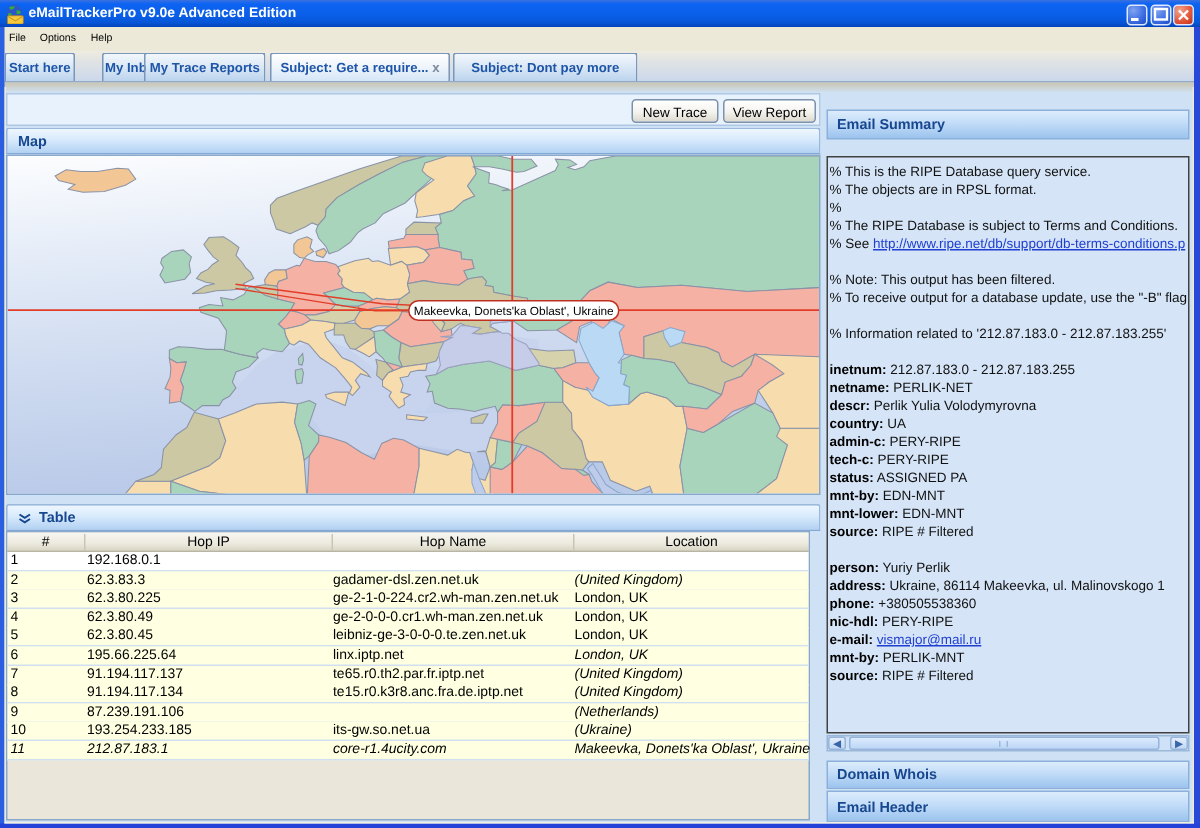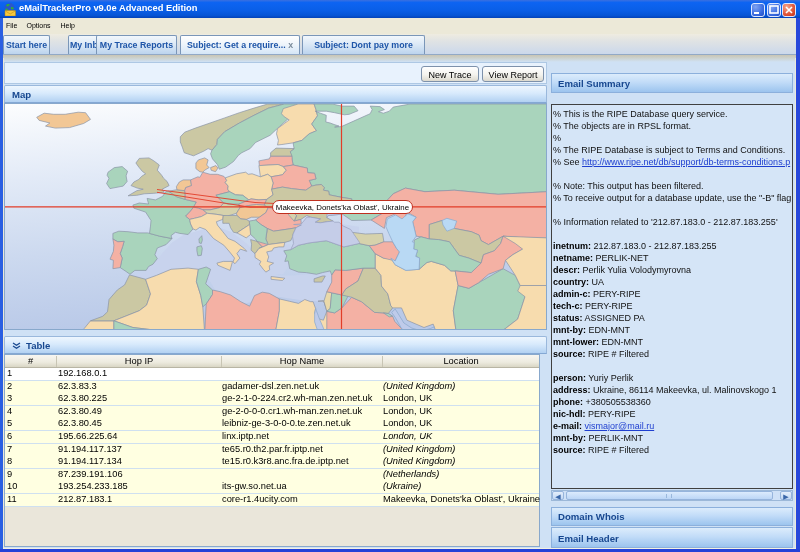"11" div.trow { font-style: none -> italic }
